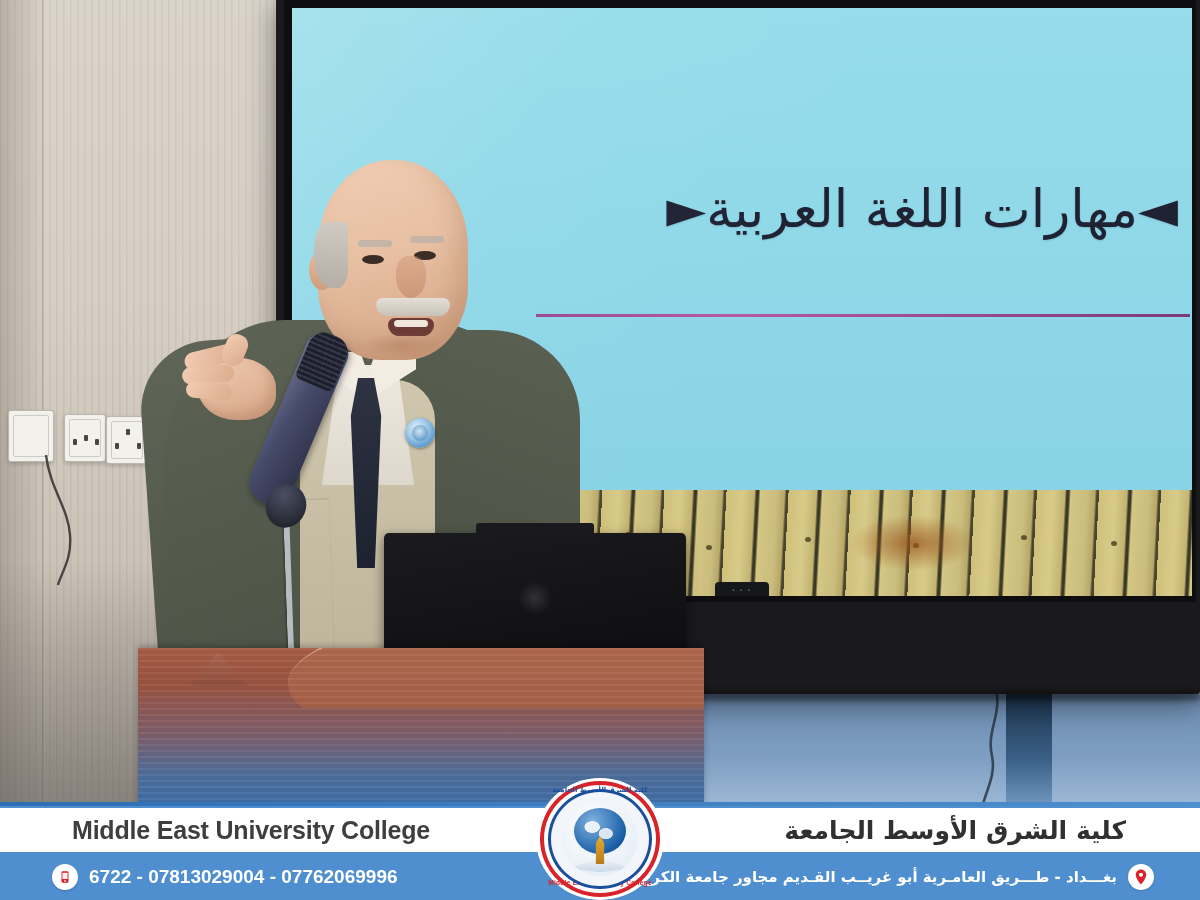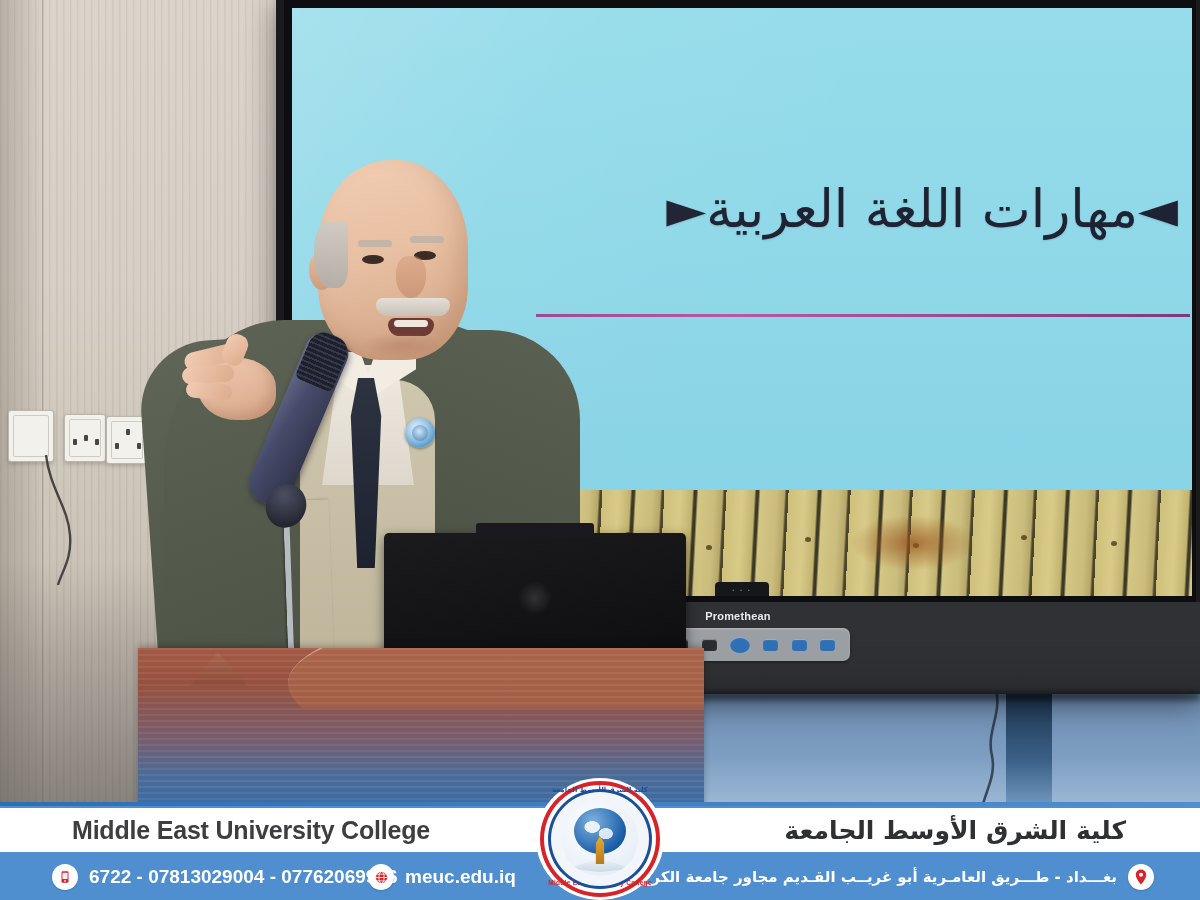"Promethean" div.display-chin { html: <div> <div>Promethean</div> <div> <div></div> <div></div> <div></div> <div></div> <div></div> <div></div> <div></div> </div> </div> -> none }
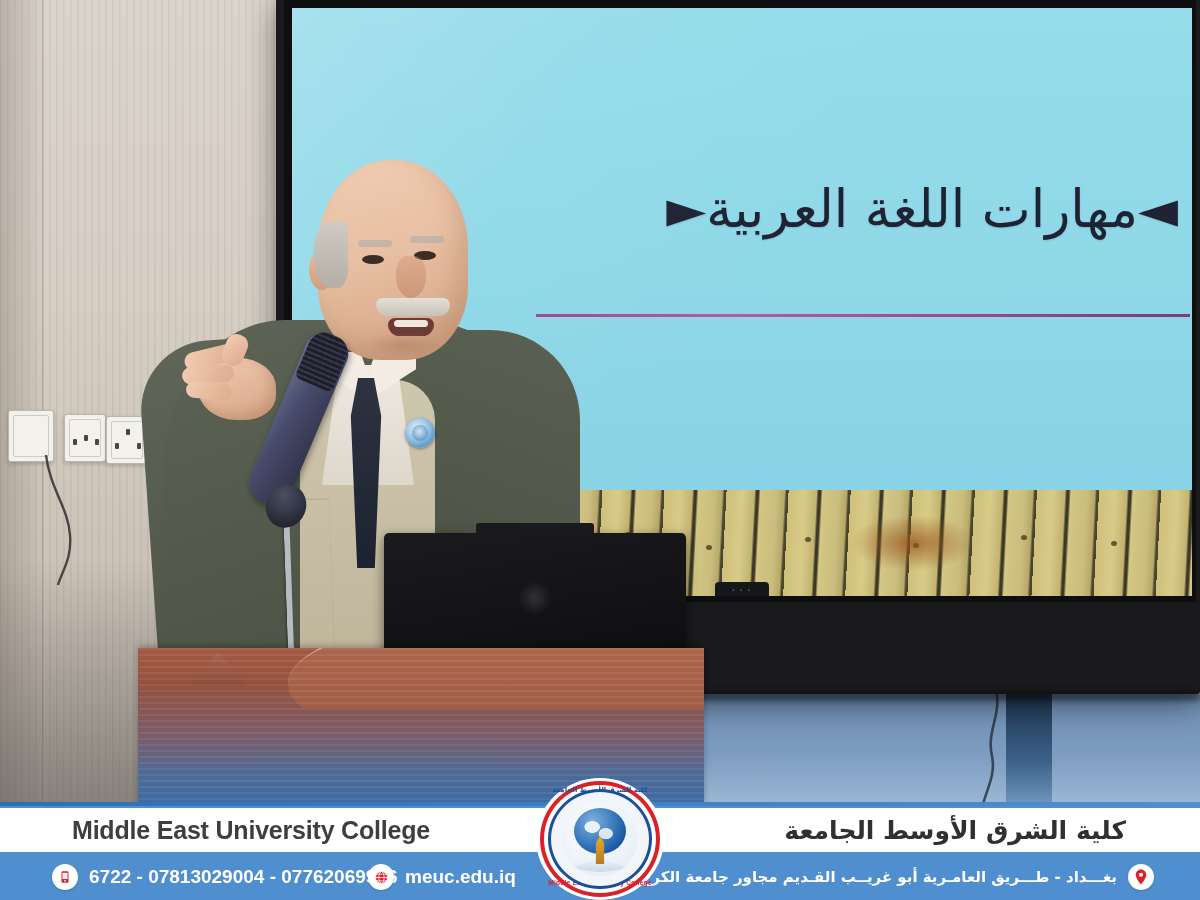"meuc.edu.iq" div.contact-item { html: <div> <span> <svg> <circle></circle> <g> <circle></circle> <ellipse></ellipse> <line></line> <line></line> <line></line> </g> </svg> </span> <span>meuc.edu.iq</span> </div> -> none }
